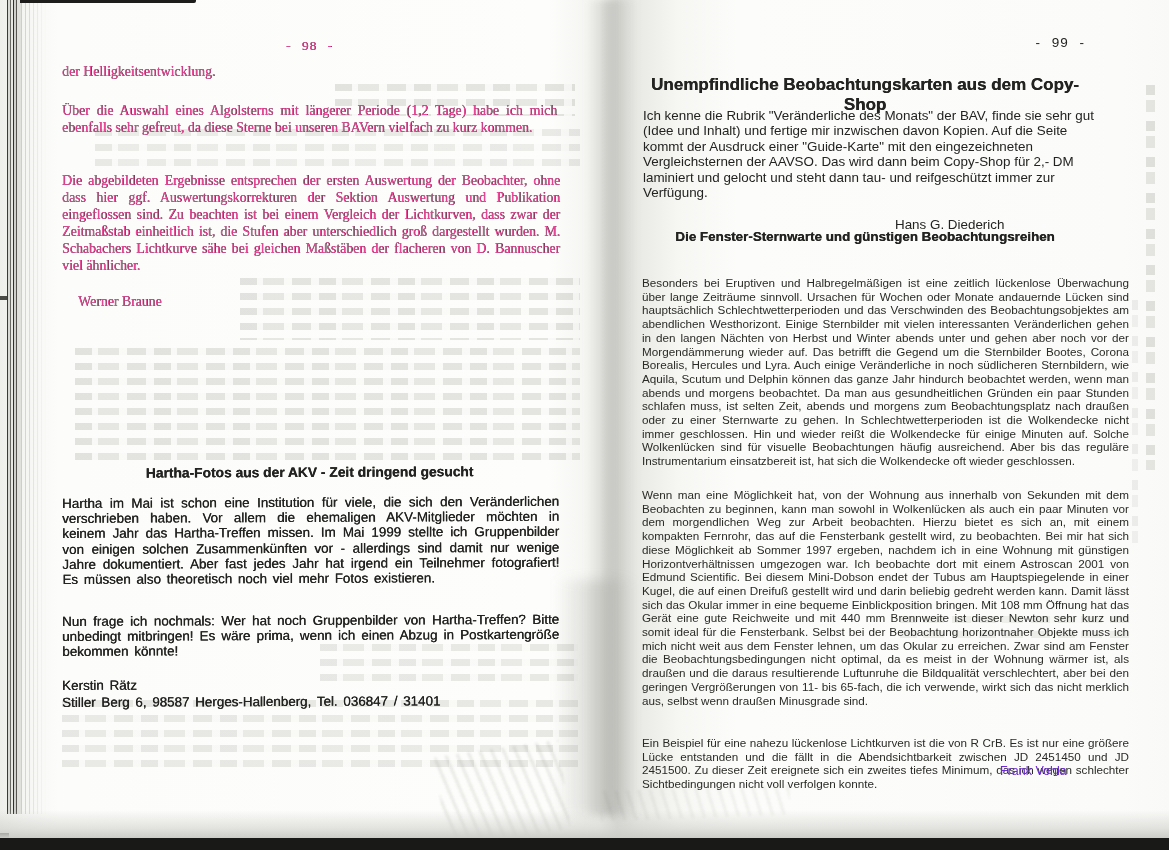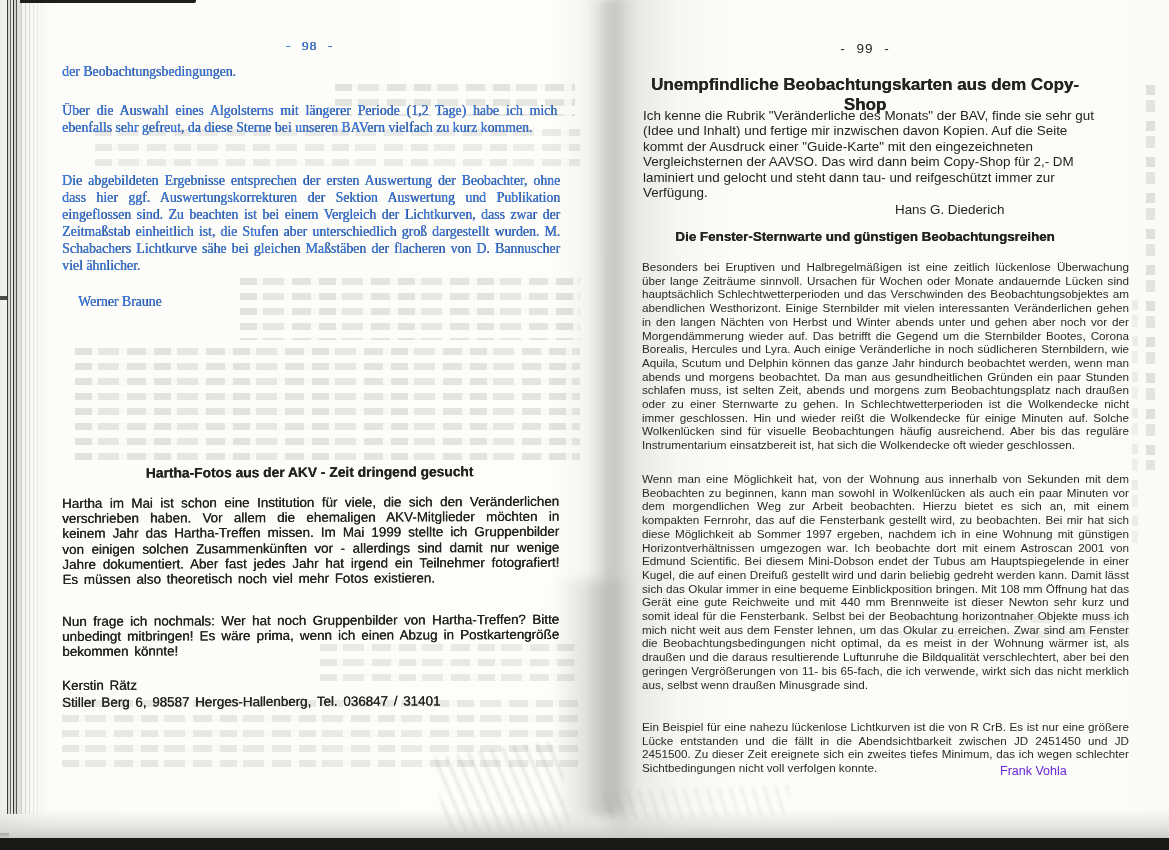"- 98 -" .serif { color: #3b82f6 -> #ec4899 }
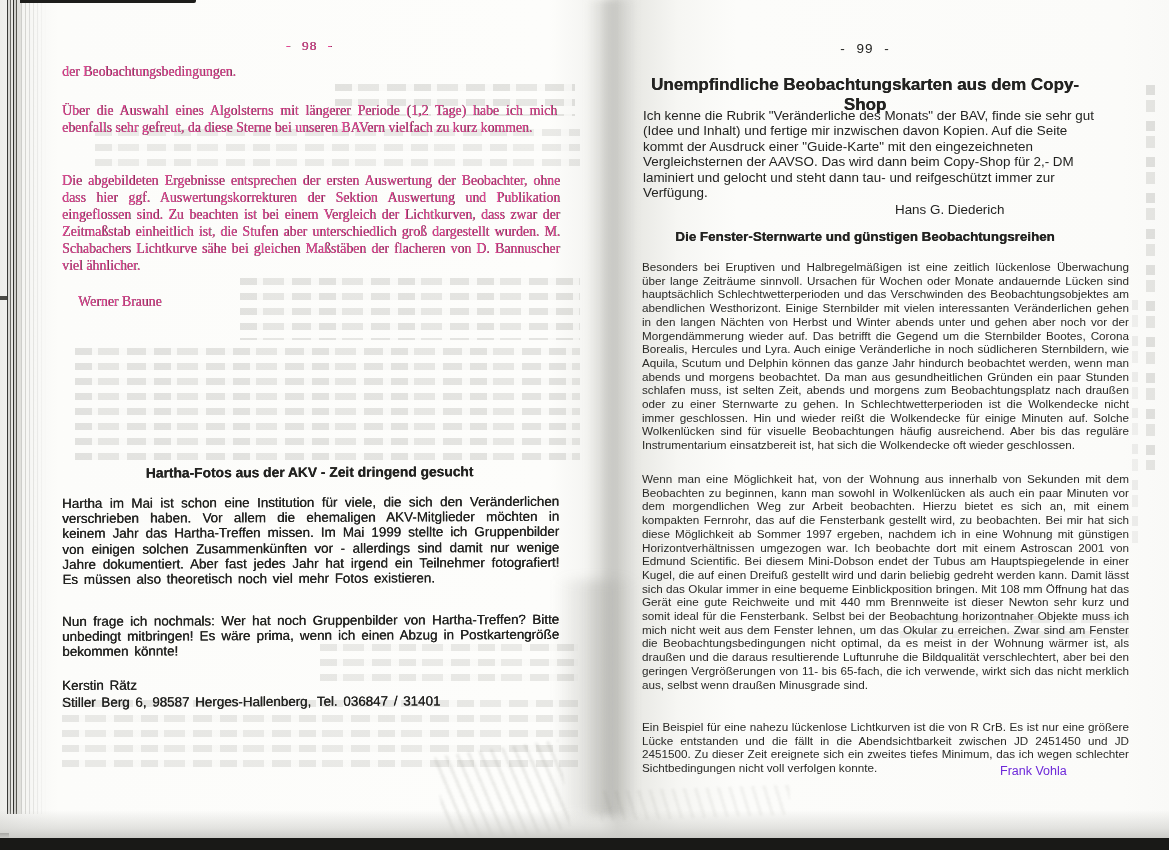"- 99 -" div.abs { text-align: none -> right; top: 41px -> 35px }
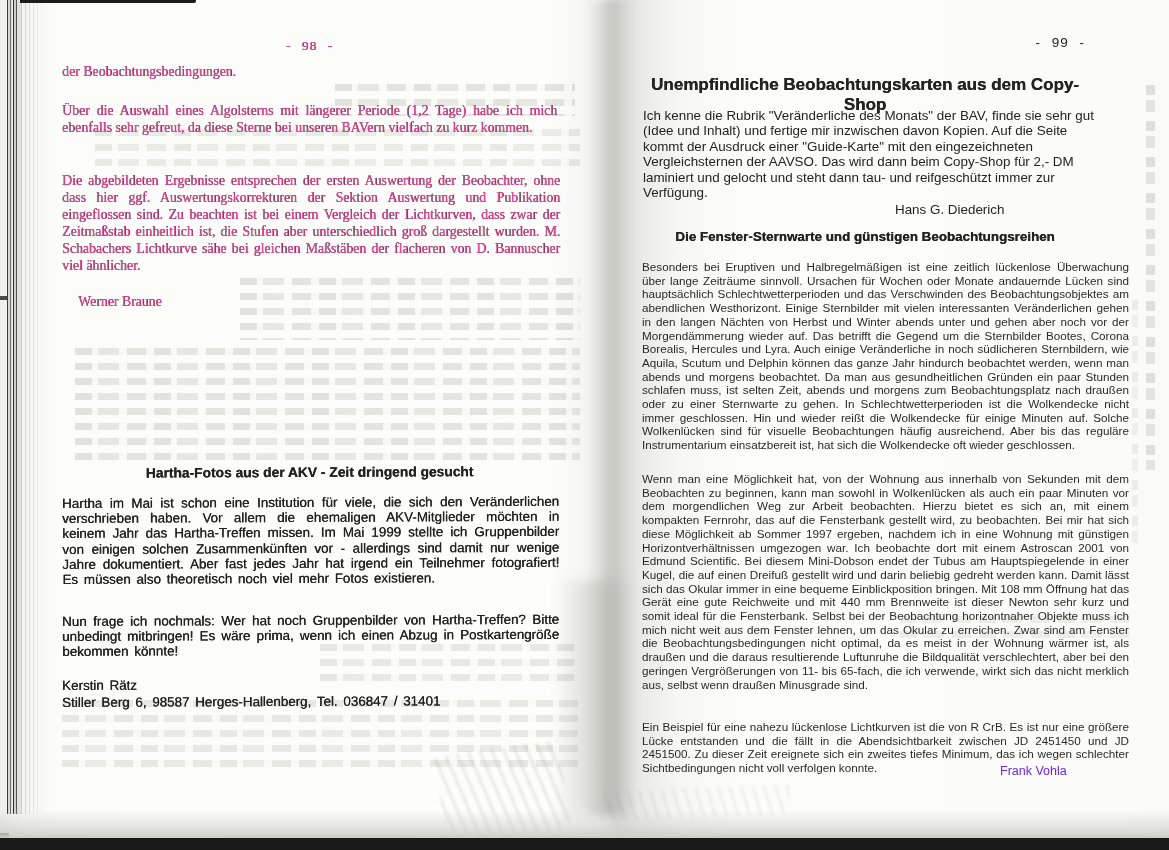"der Beobachtungsbedingungen." div.abs { text: Beobachtungsbedingungen -> Helligkeitsentwicklung }
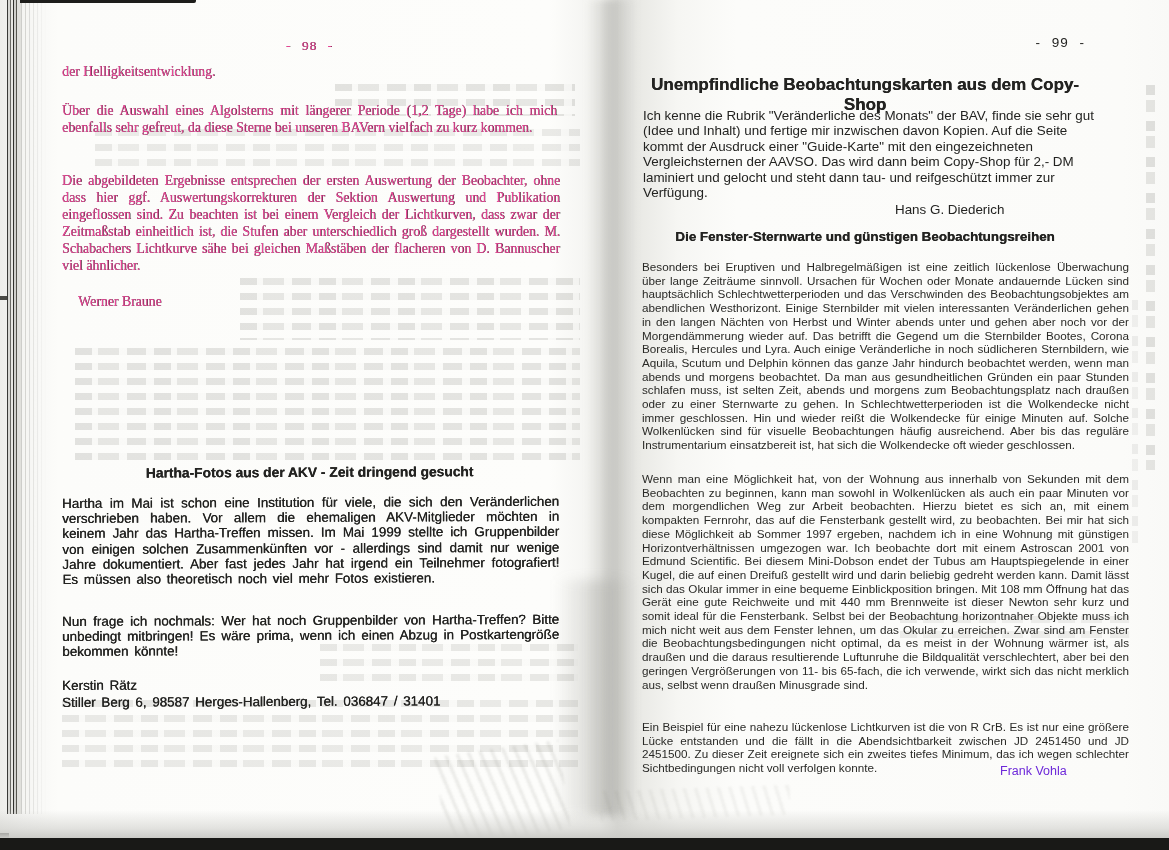"Hans G. Diederich" div.abs { top: 202px -> 217px }
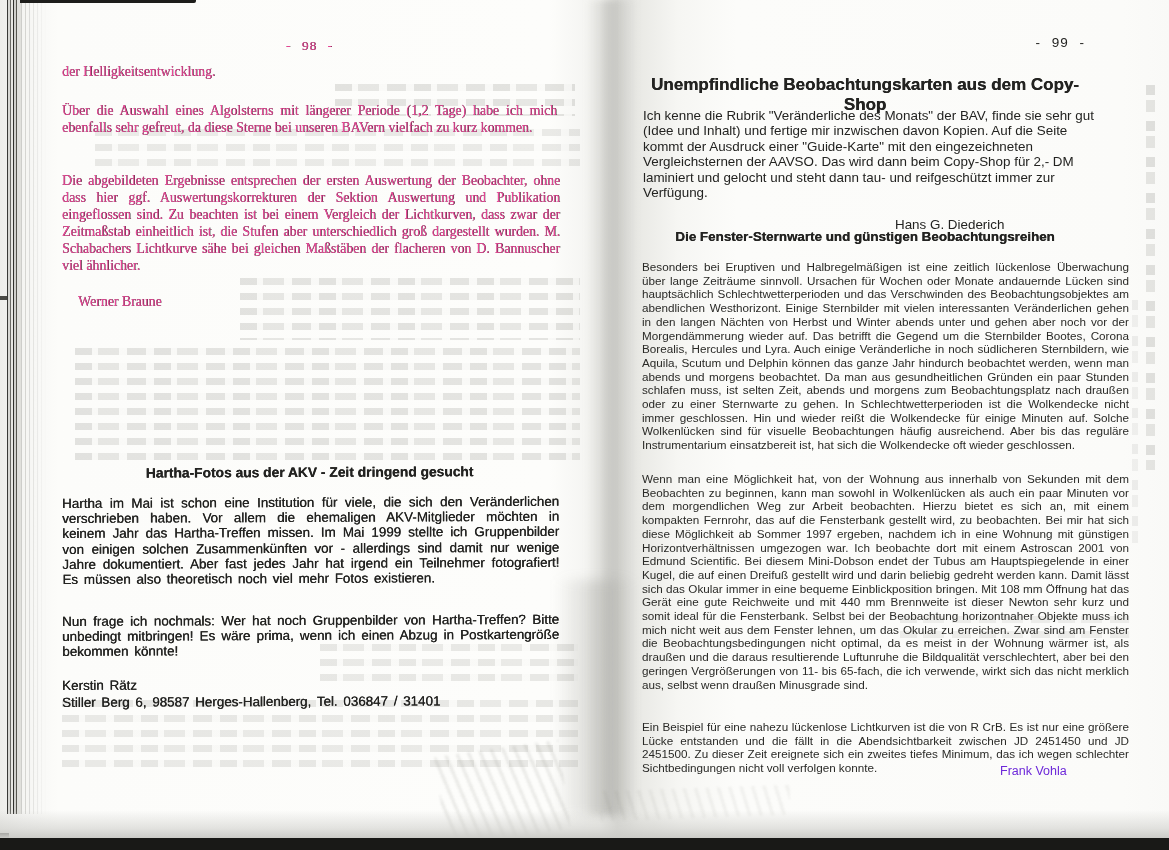"Besonders bei Eruptiven und" .rp2 { margin-top: none -> 16px }
